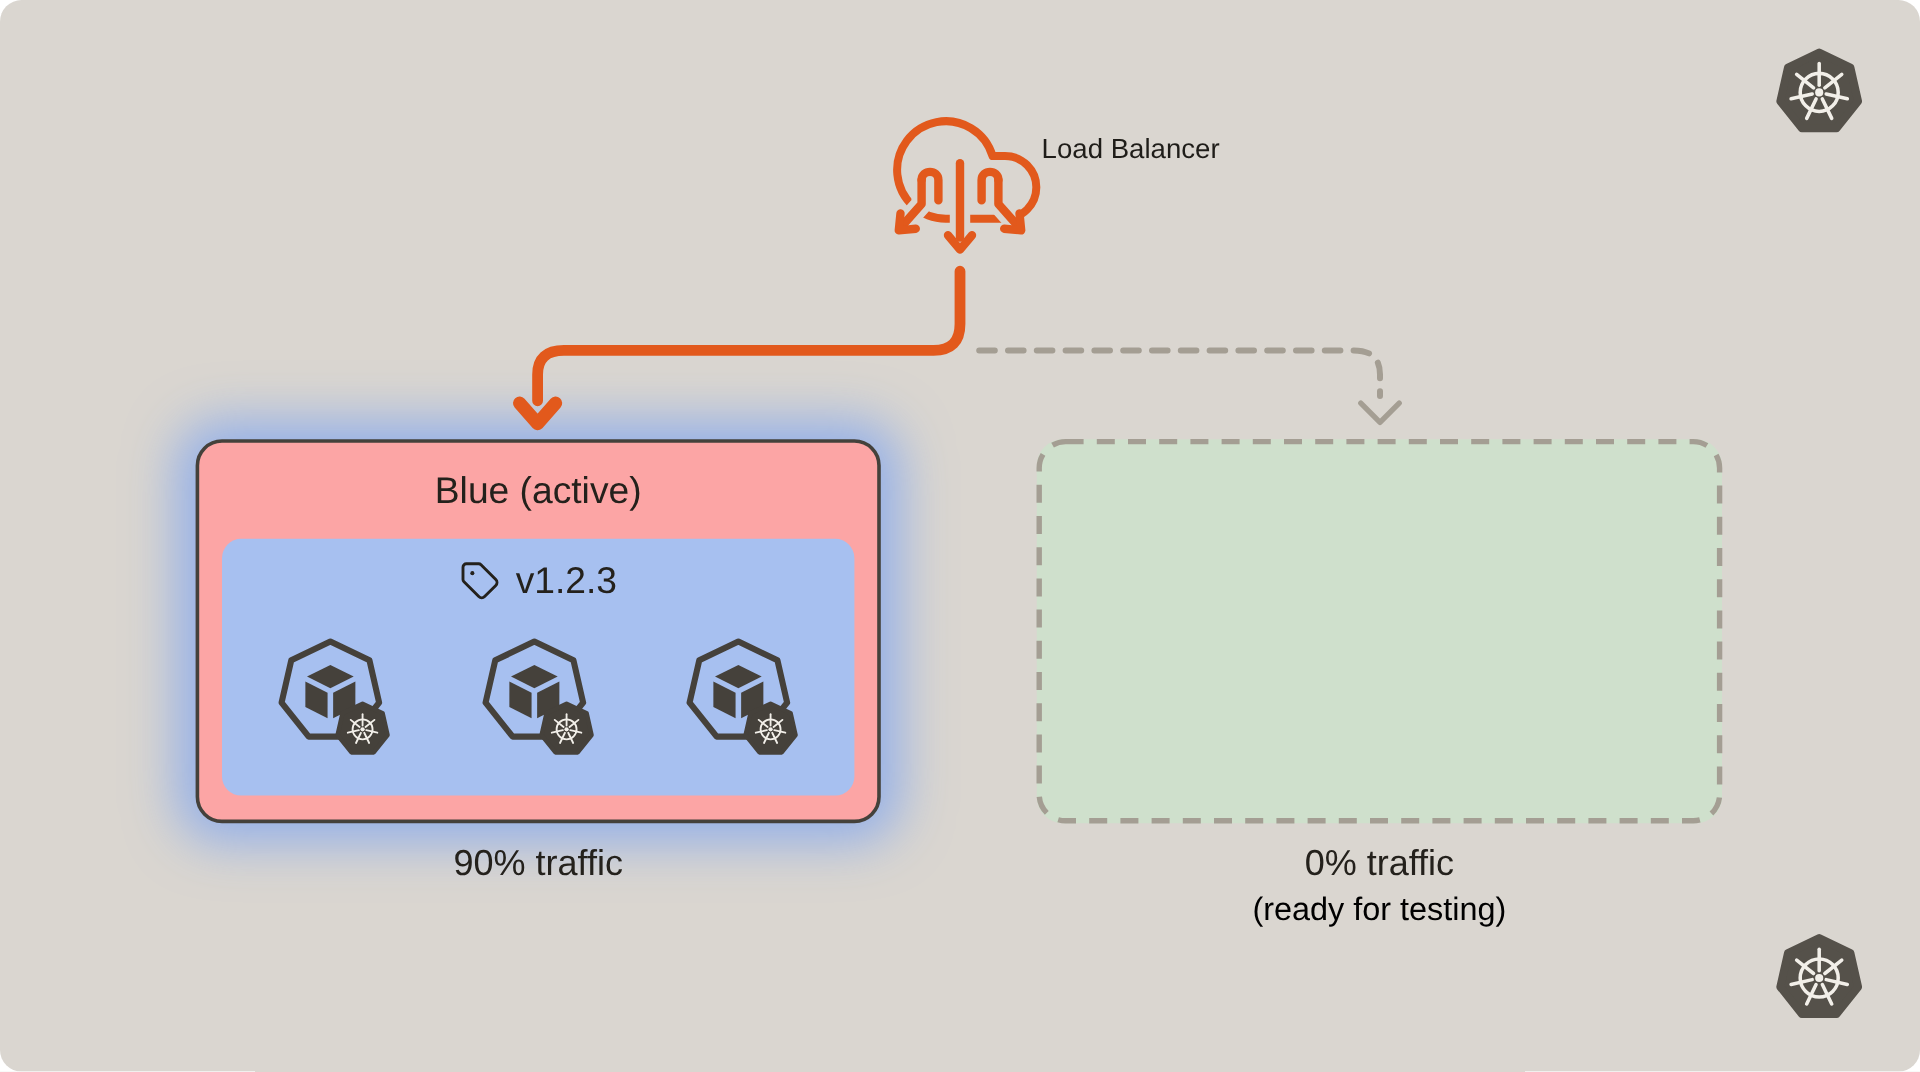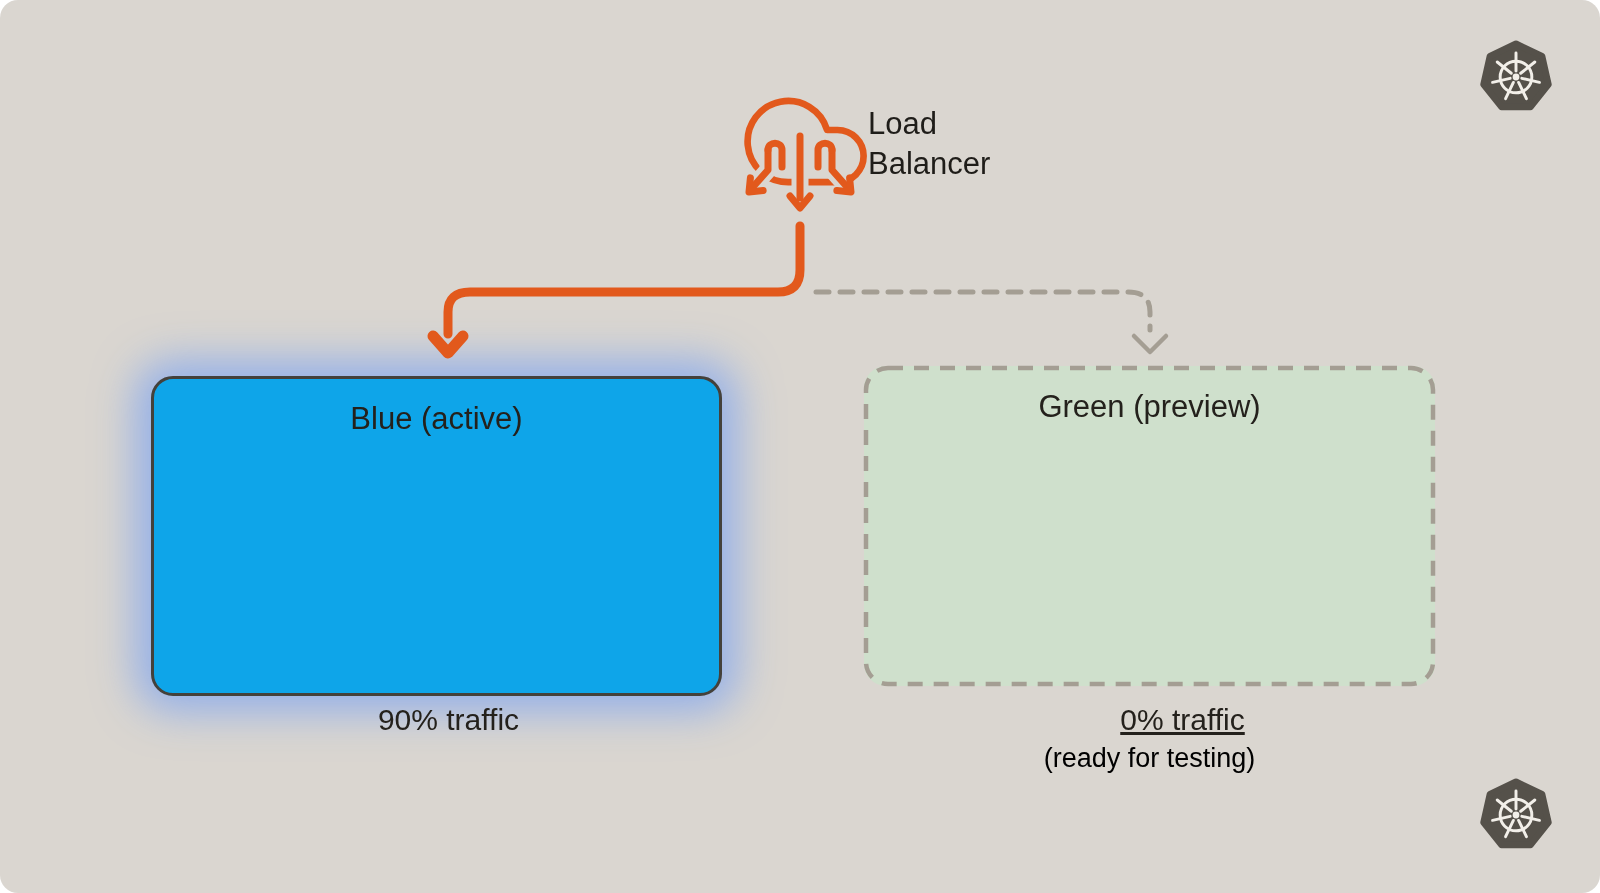"Load Balancer" .lb-label { font-size: 31px -> 23px }
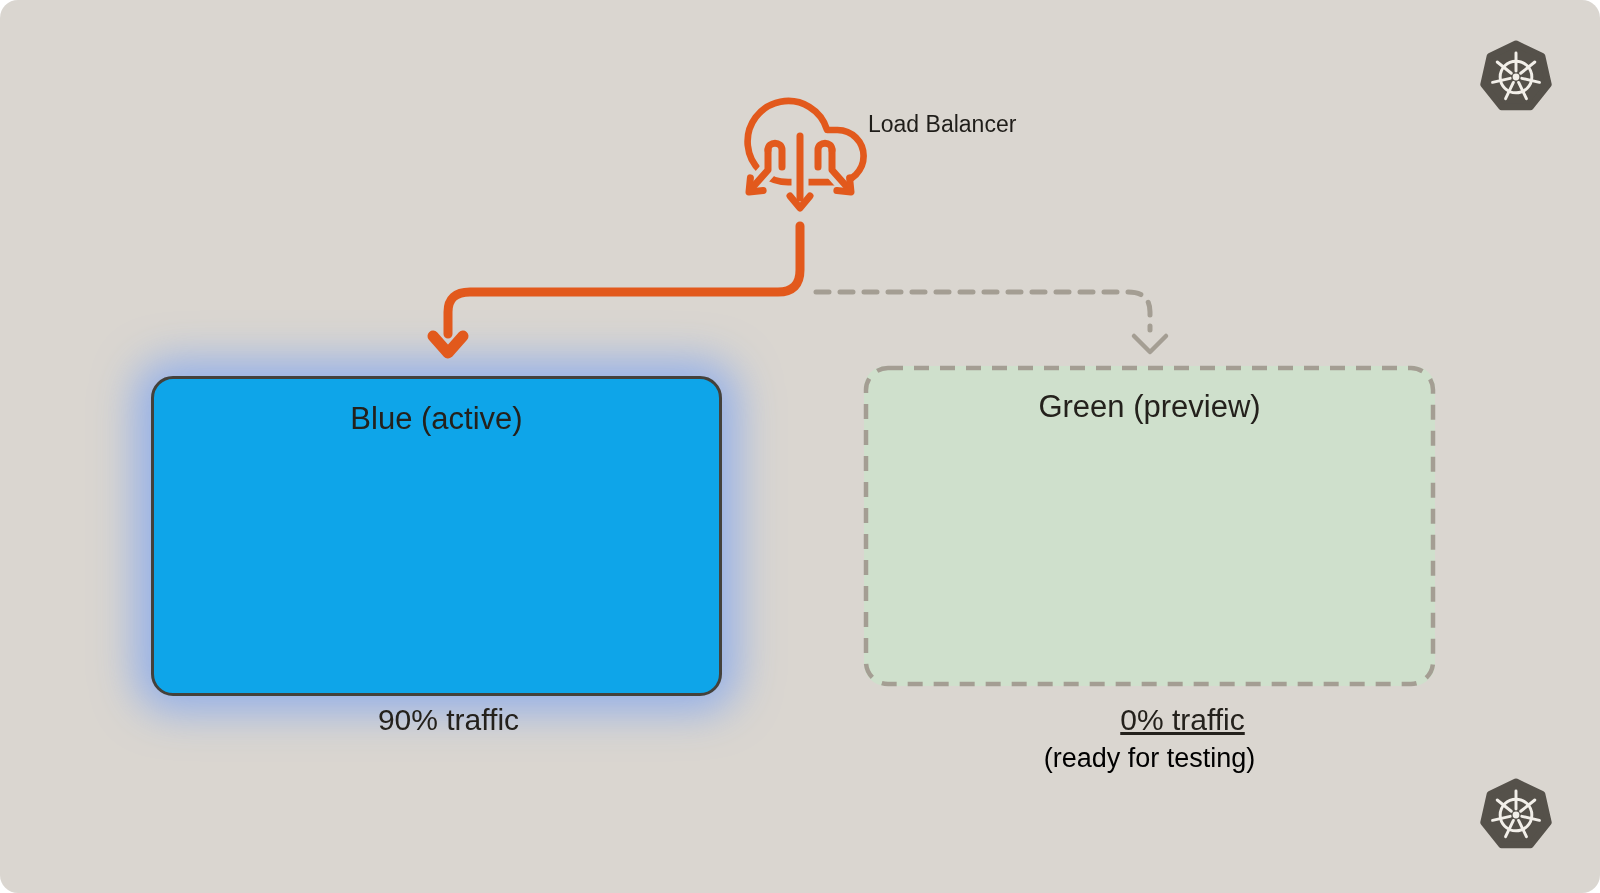"Blue (active)" .env-box.blue { background: #0ea5e9 -> #fca5a5; left: 151px -> 163px; margin-top: 10px -> none }
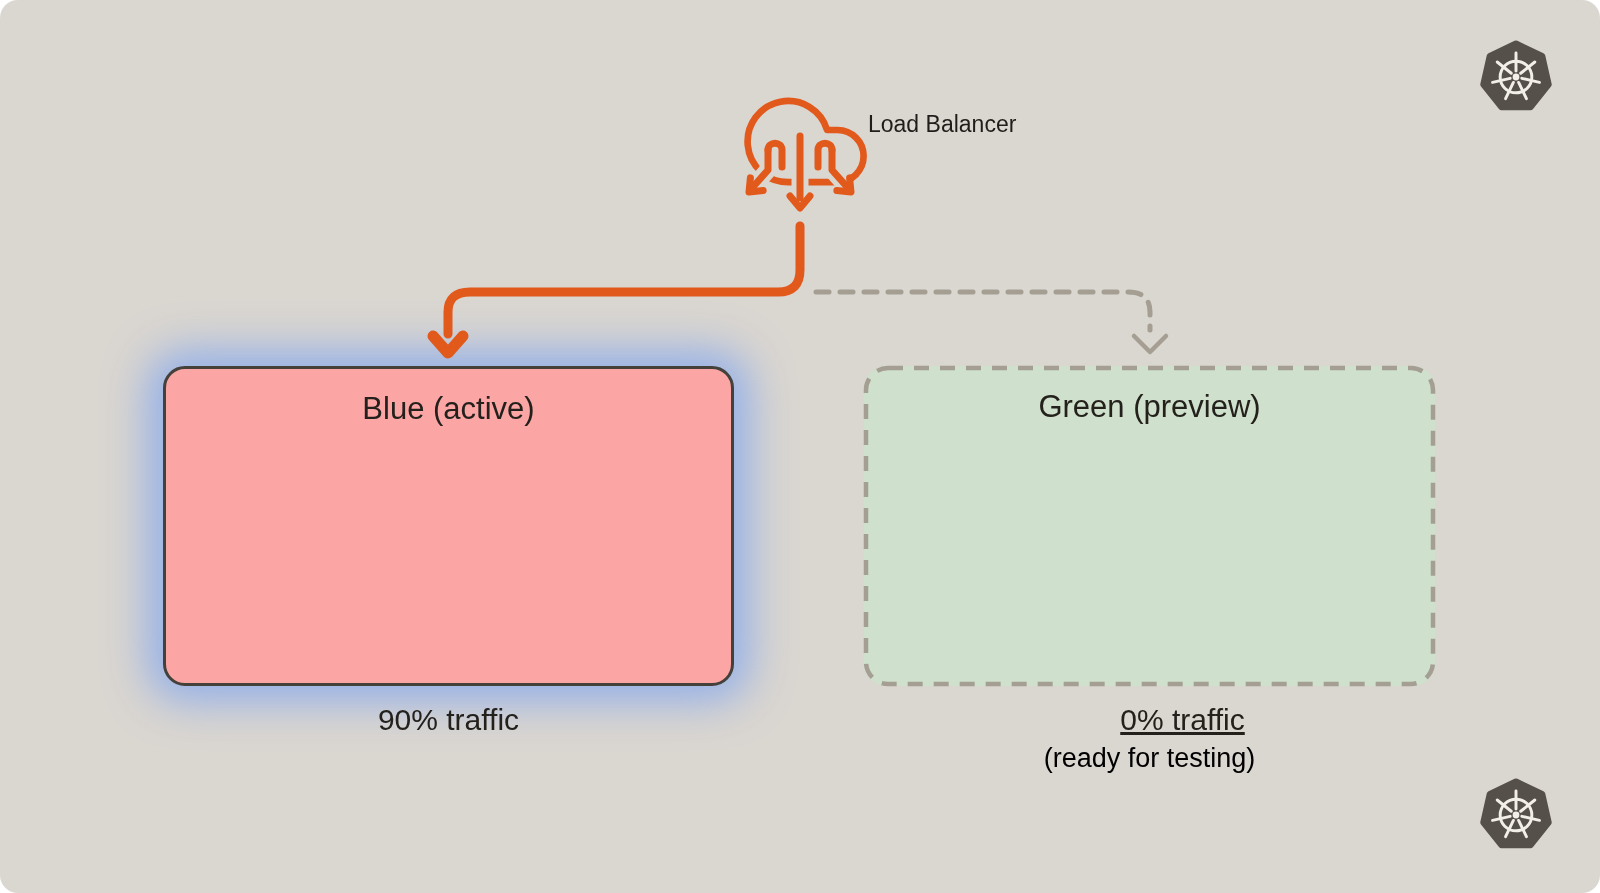"Green (preview)" div.env-title { html: <div>Green (preview)</div> -> none }
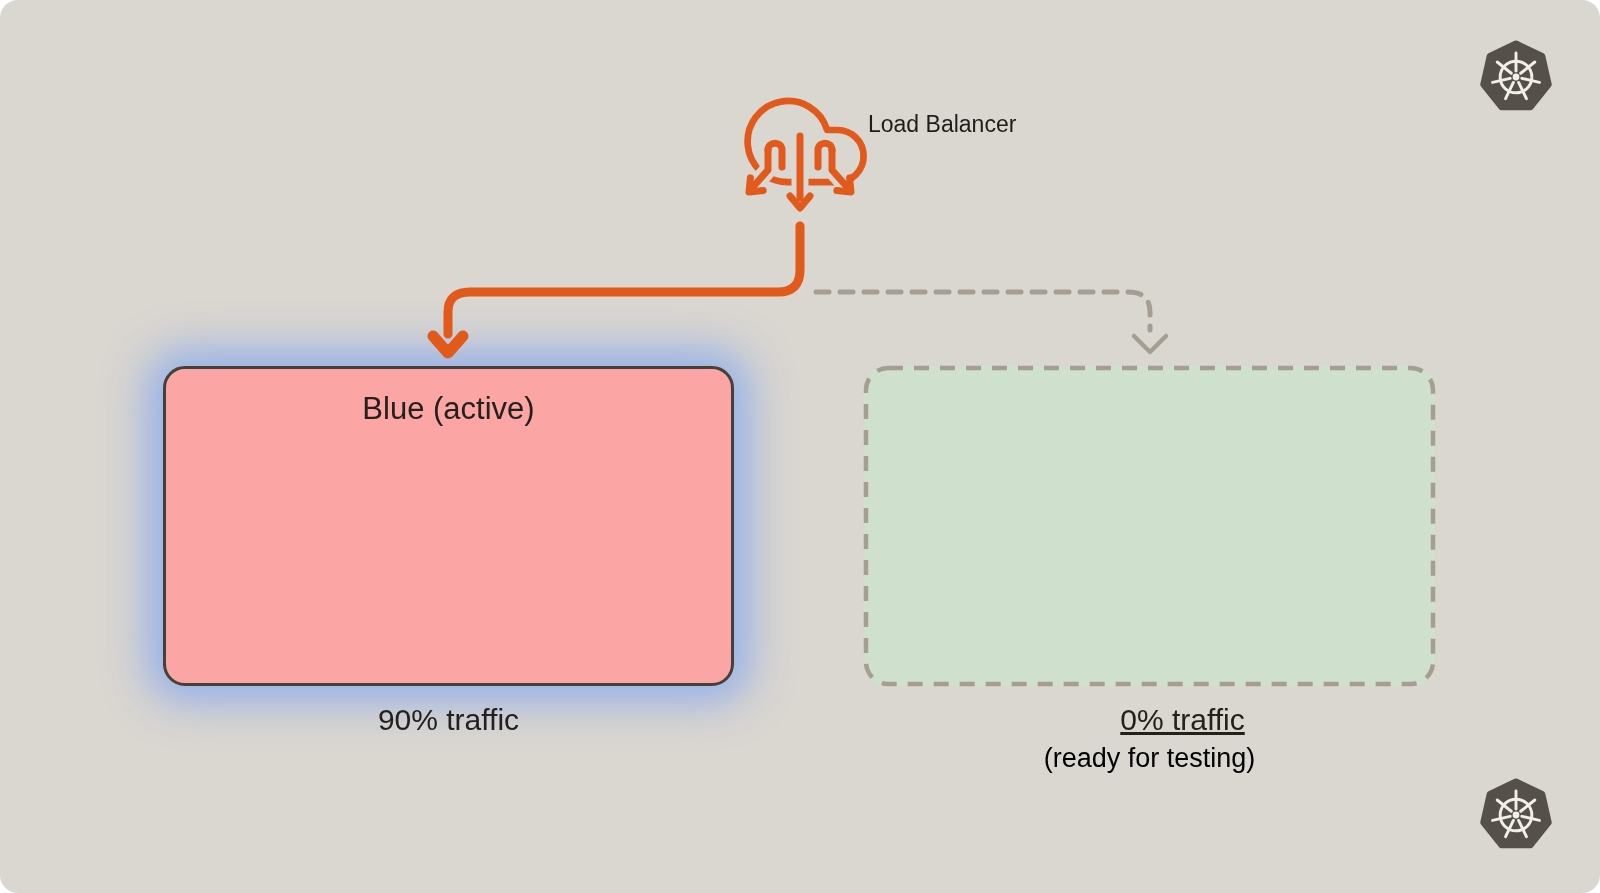"v1.2.3" div.env-panel { html: none -> <div> <div> <svg> <path></path> <circle></circle> </svg> <span>v1.2.3</span> </div> <div> <span> <svg> <use></use> </svg> </span> <span> <svg> <use></use> </svg> </span> <span> <svg> <use></use> </svg> </span> </div> </div> }
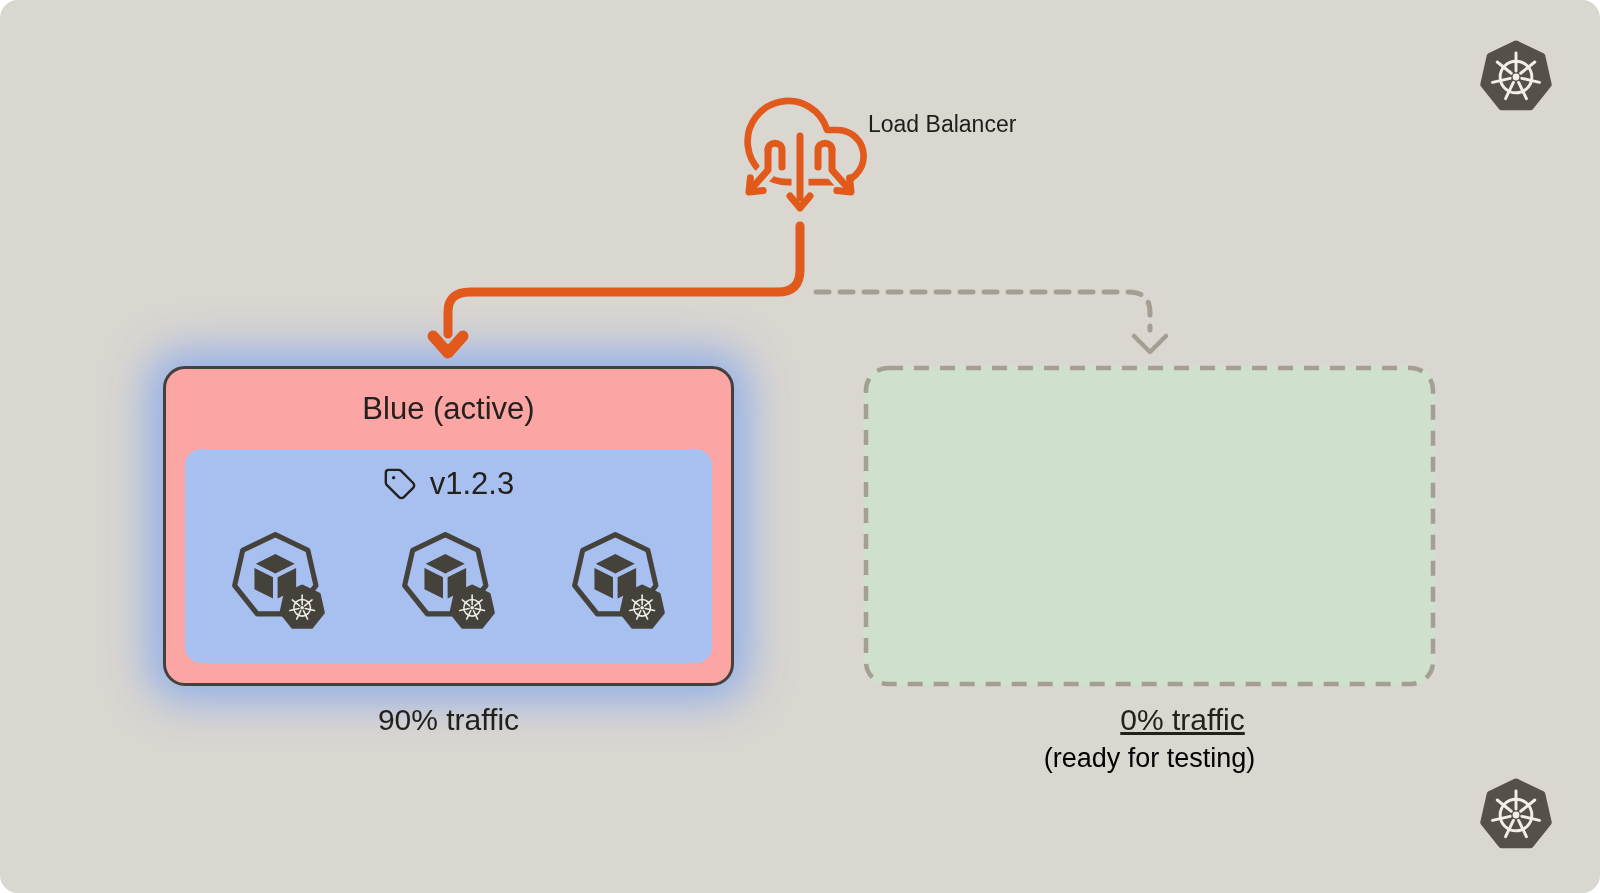"0% traffic" .traffic.green-t { left: 897px -> 864px; text-decoration: underline -> none }
